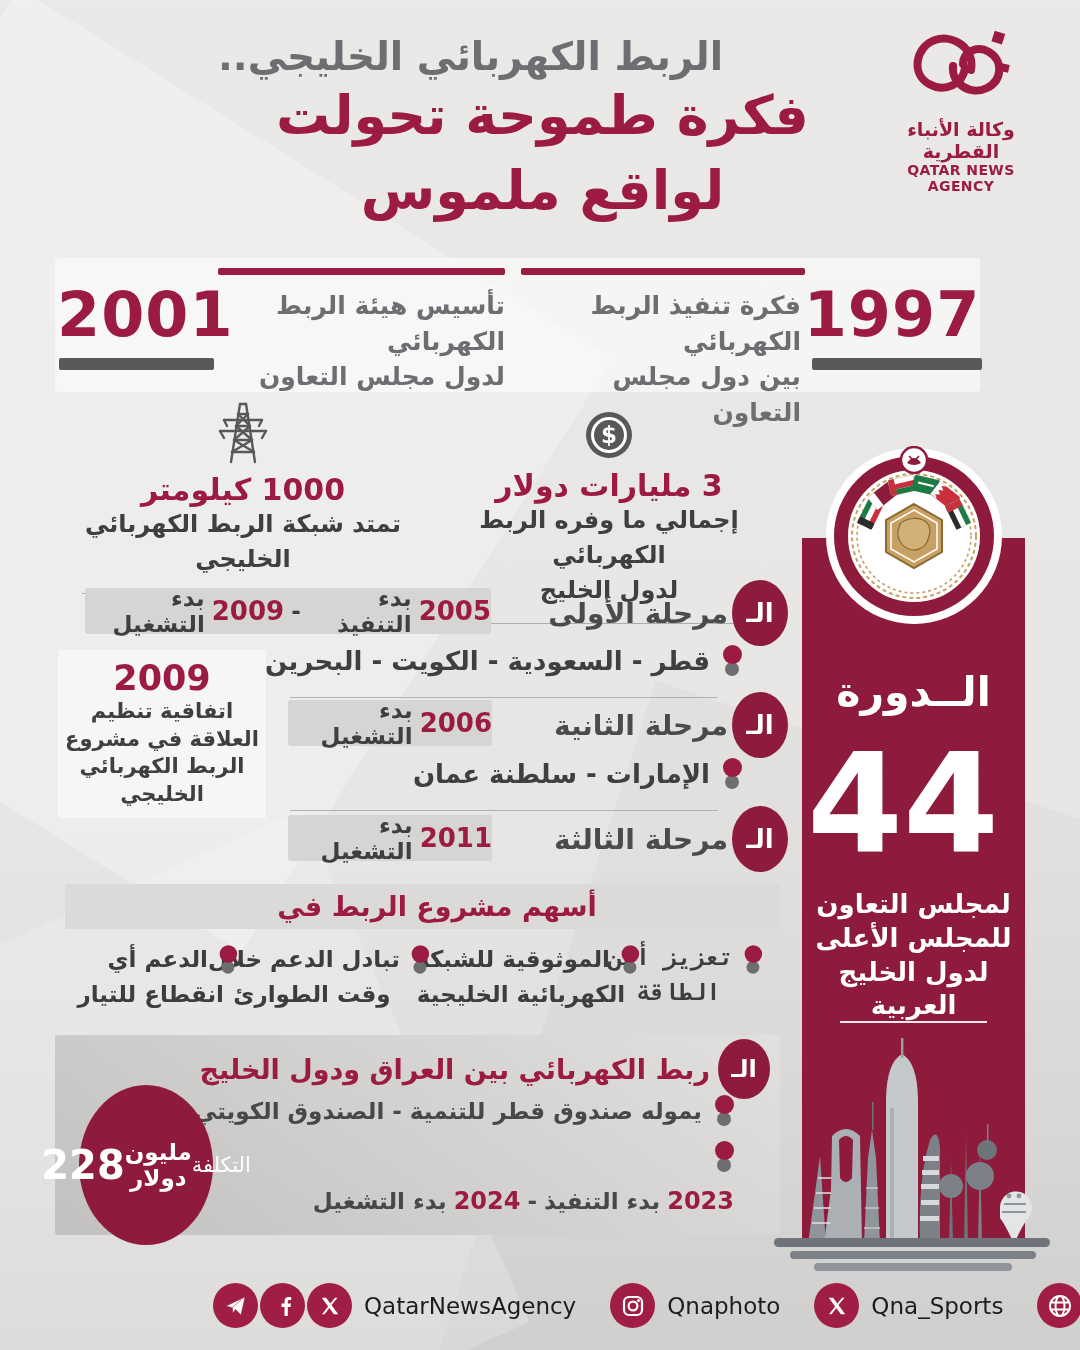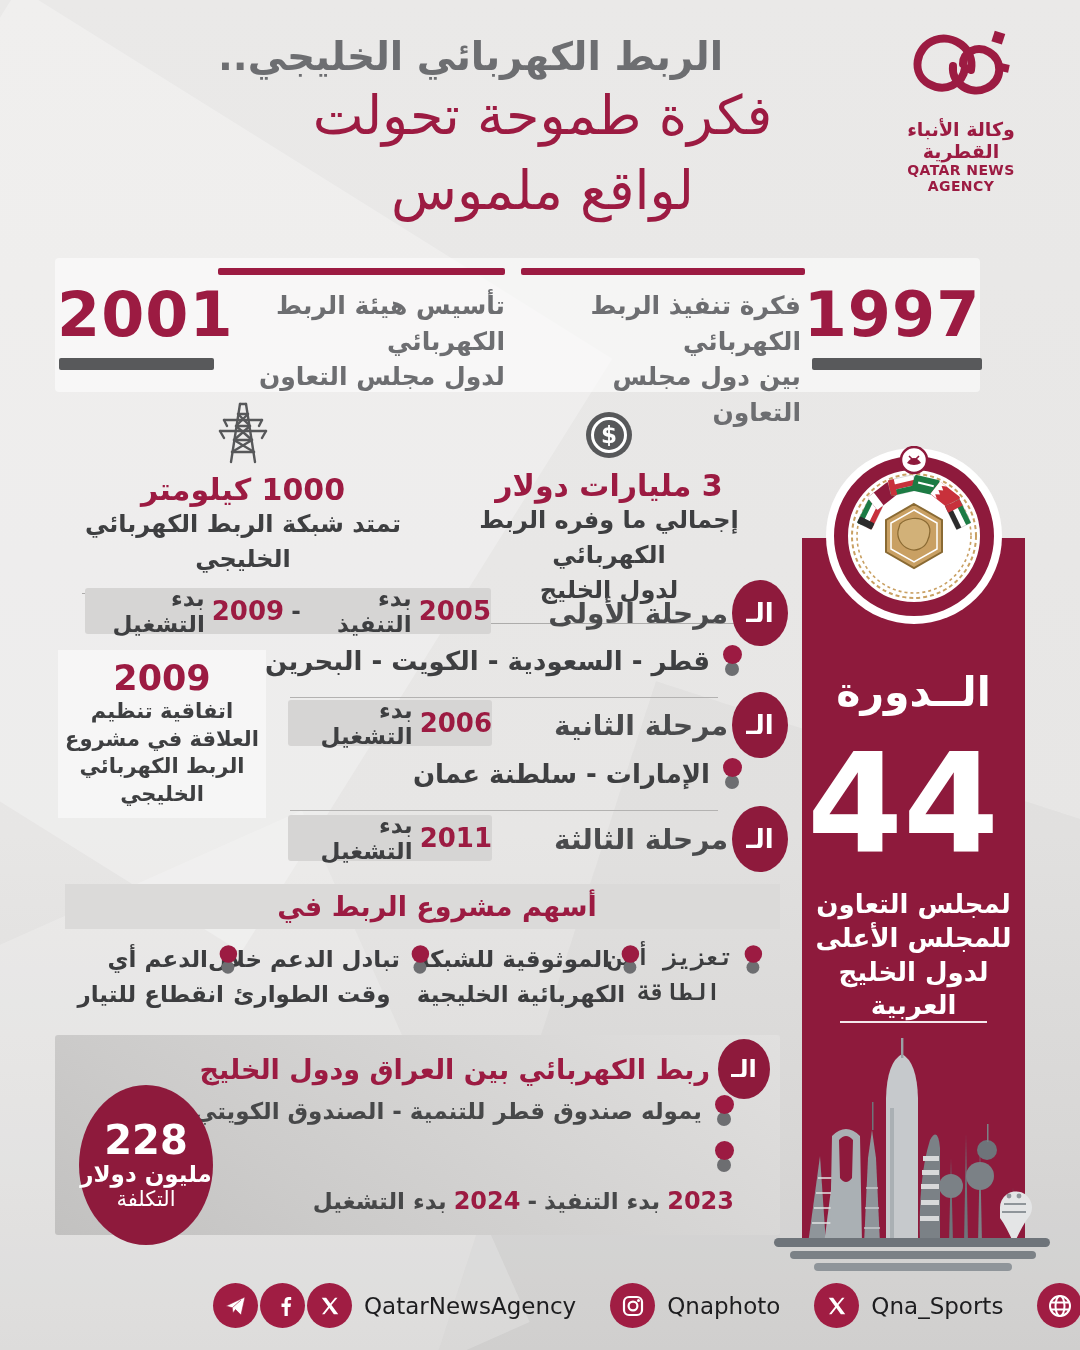"فكرة طموحة تحولت" .main-title .t2,.main-title .t3 { font-weight: normal -> bold }
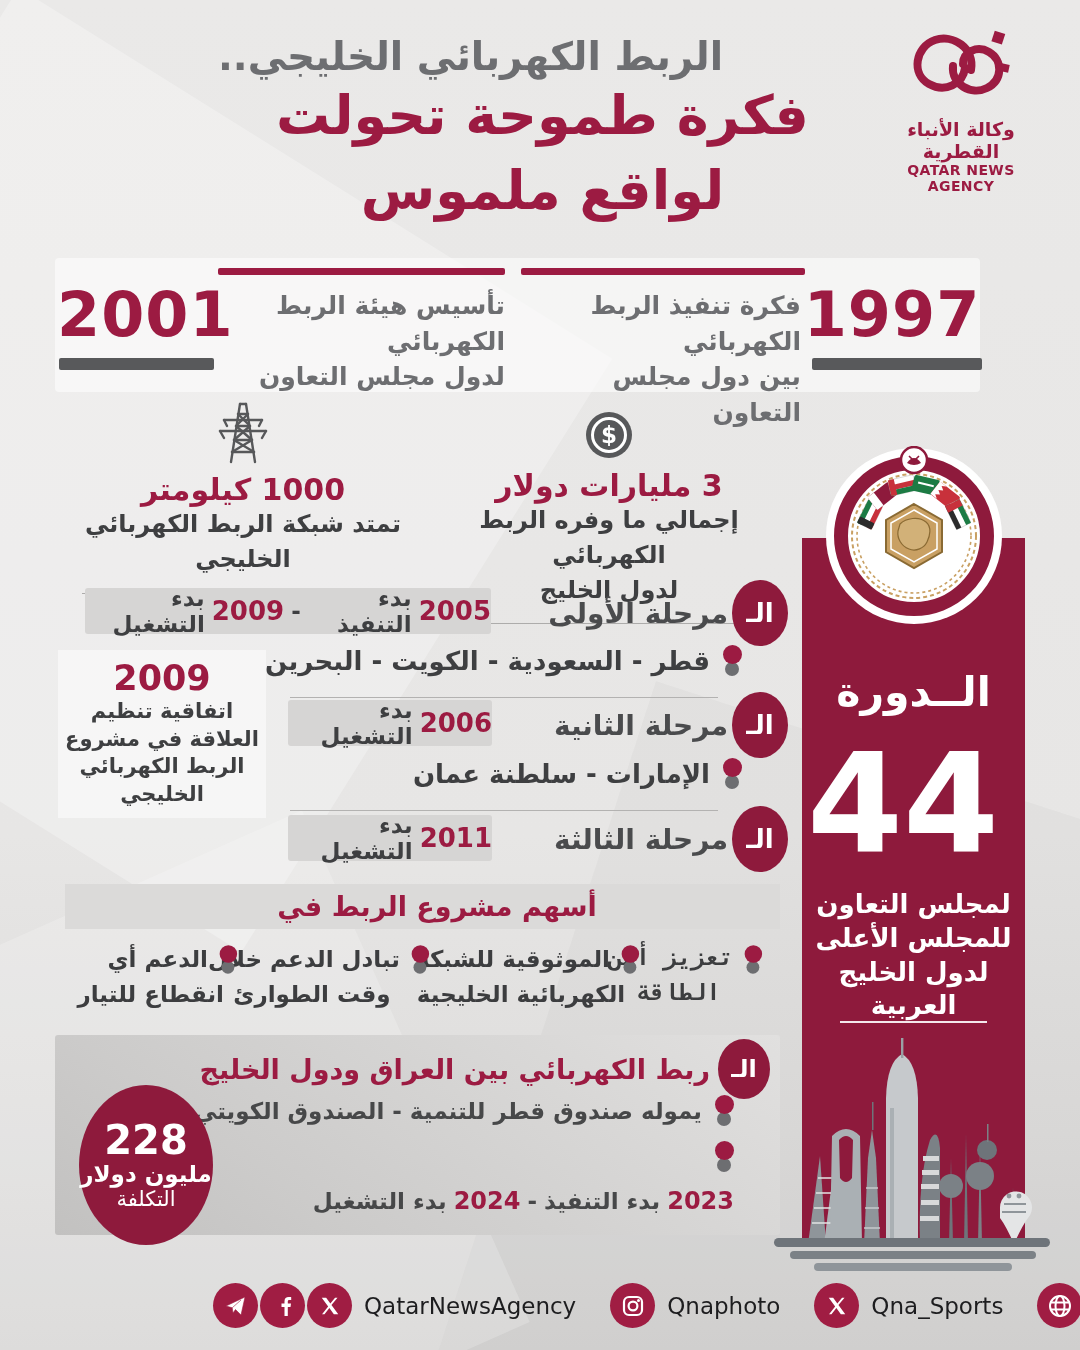"228" .cost-circle { flex-direction: column -> none }
